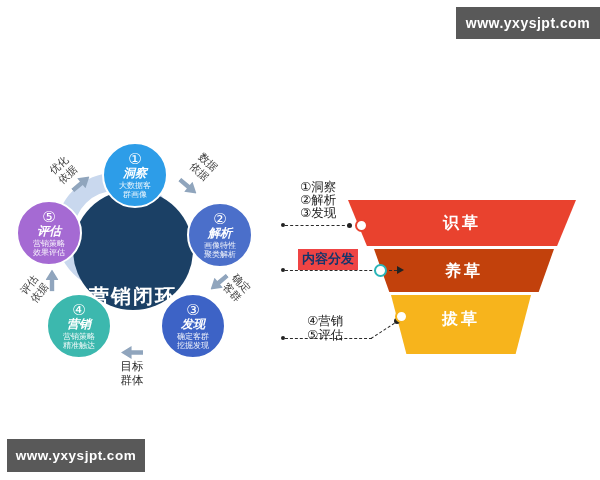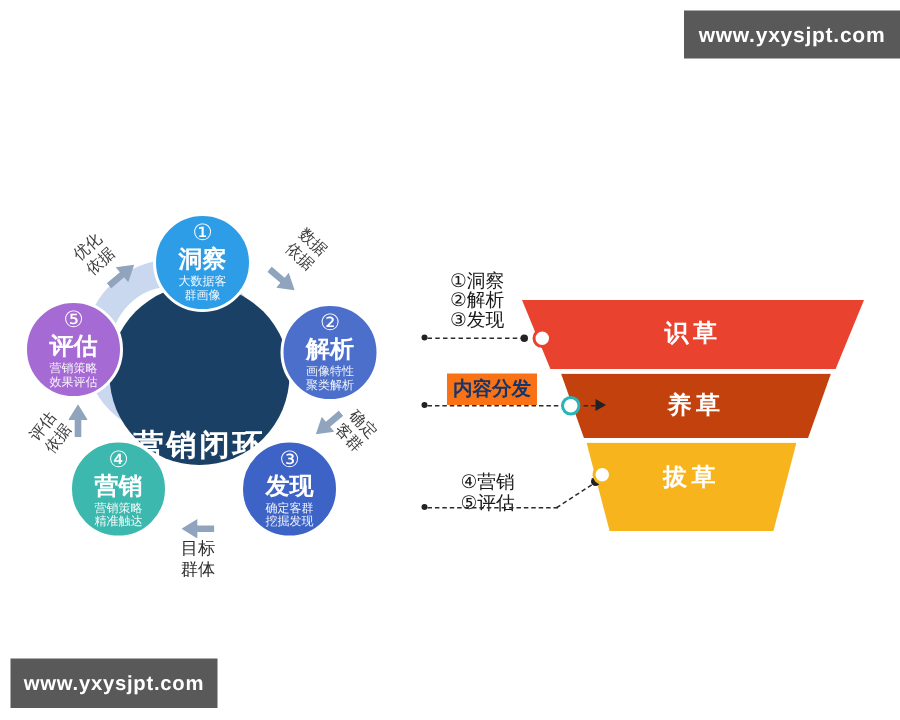"洞察" .node .nm { font-size: 16px -> 12px; font-style: none -> italic }
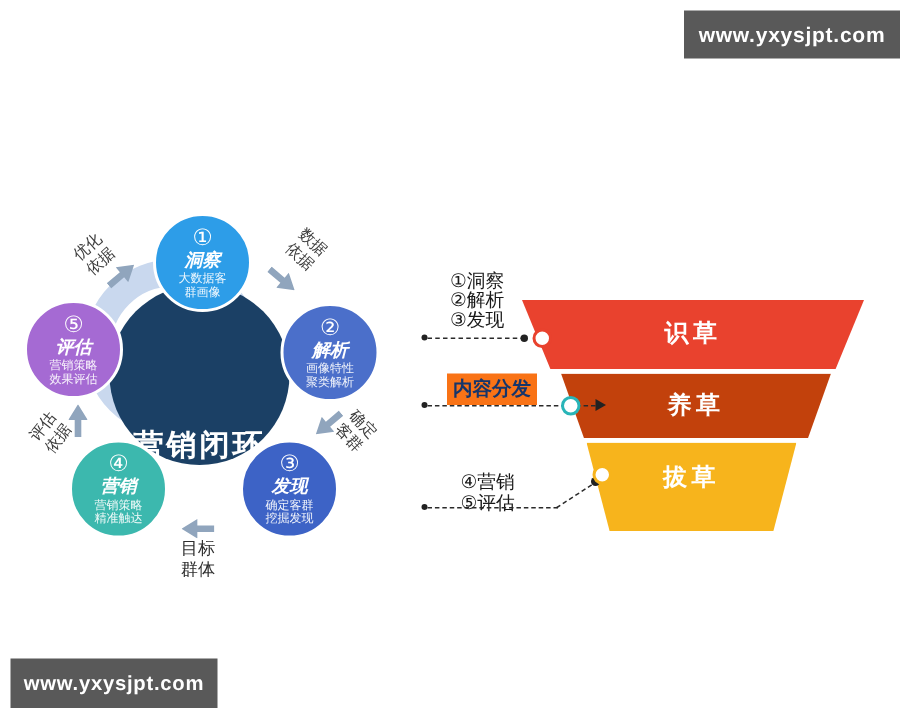"内容分发" div.hl-box { background-color: #f97316 -> #ef4444 }
